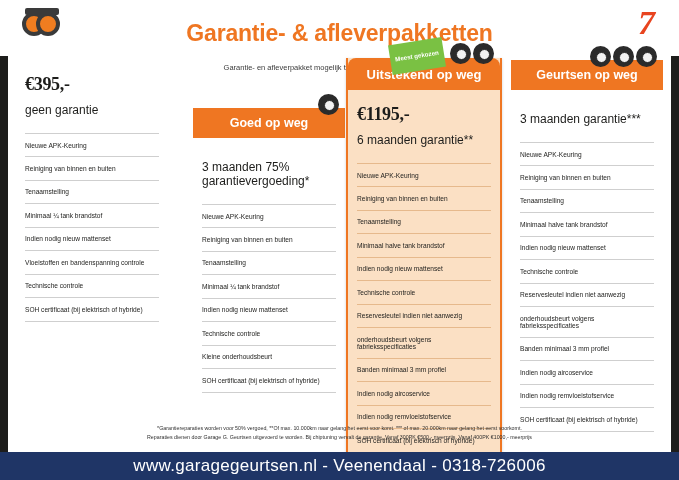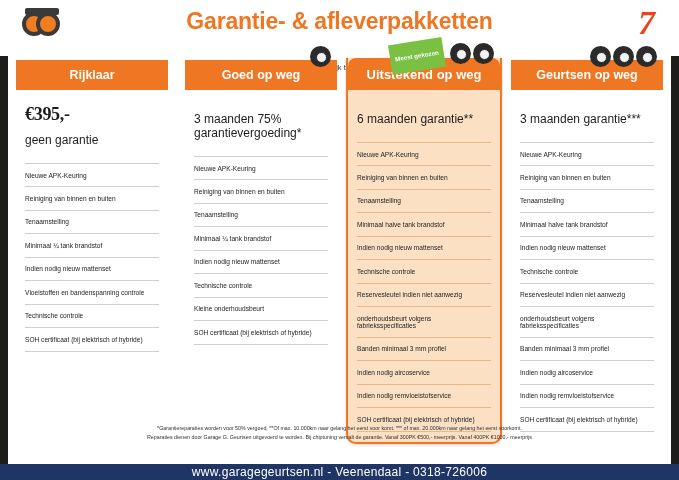"Garantie- & afleverpakketten" .title { padding-top: 8px -> 20px }
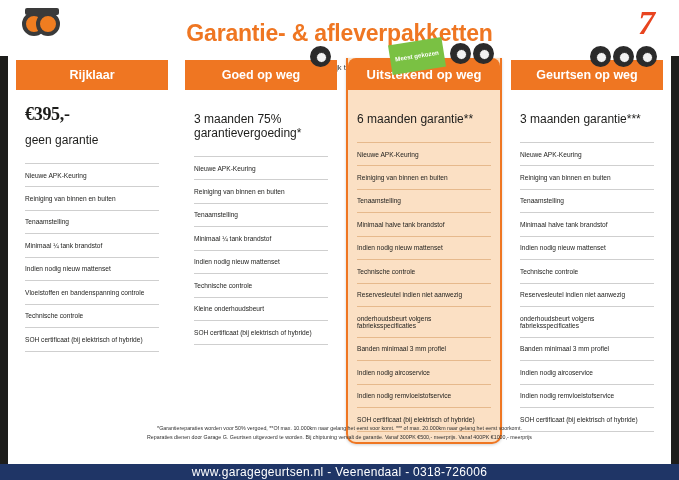"Rijklaar" div.col-head { html: <div>Rijklaar</div> -> none }
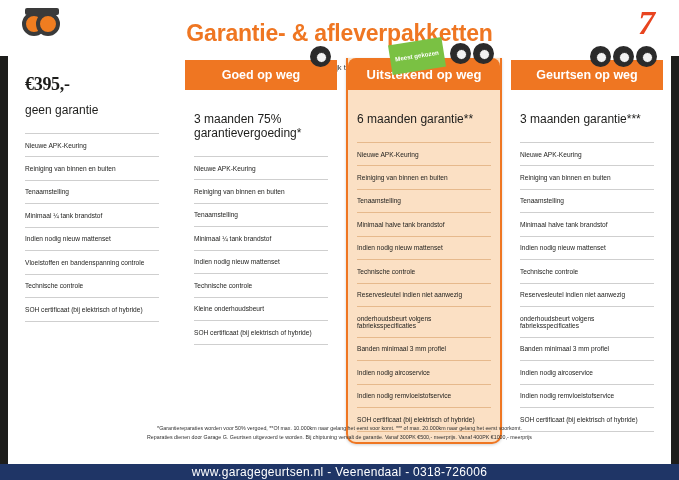"Goed op weg" .col1 { left: 169px -> 177px; margin-top: none -> 48px }
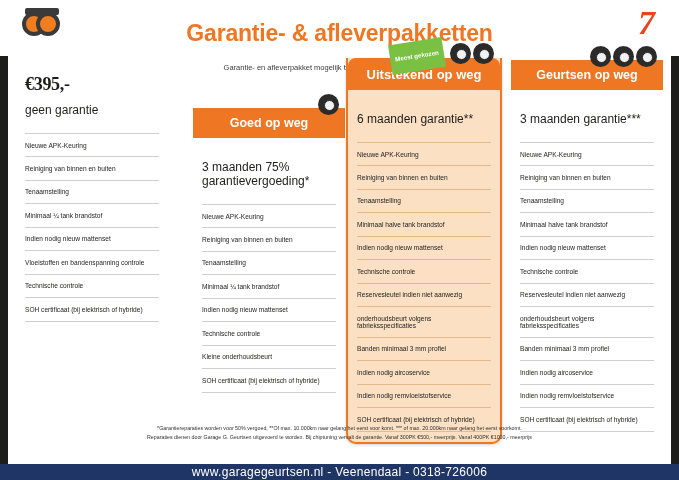"€1195,-" div.price { html: none -> <div>€1195,-</div> }
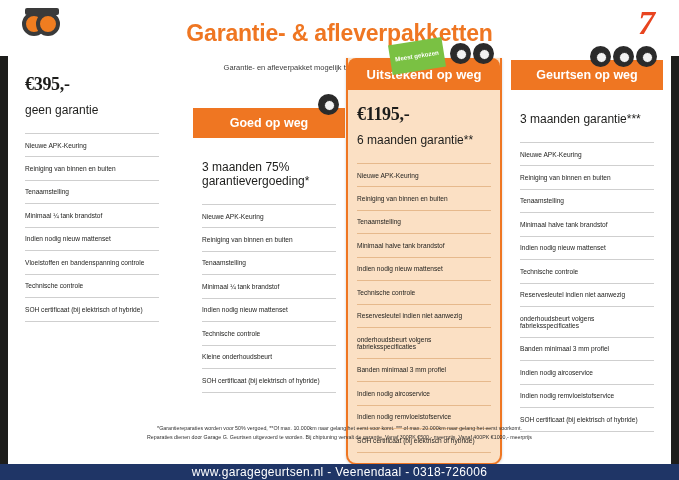"www.garagegeurtsen.nl - Veenendaal -" .footer { font-size: 12px -> 17px; height: 16px -> 28px }
